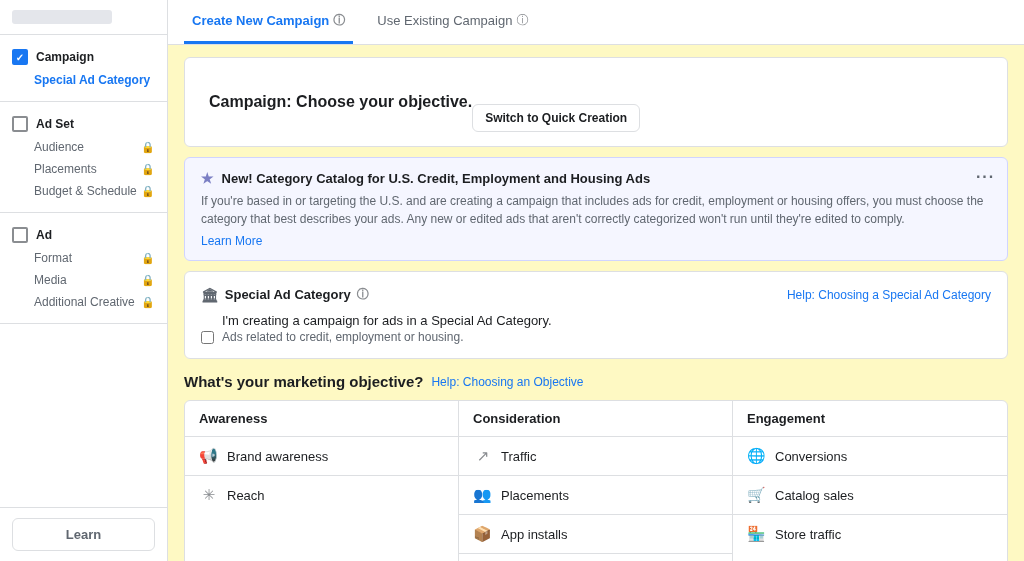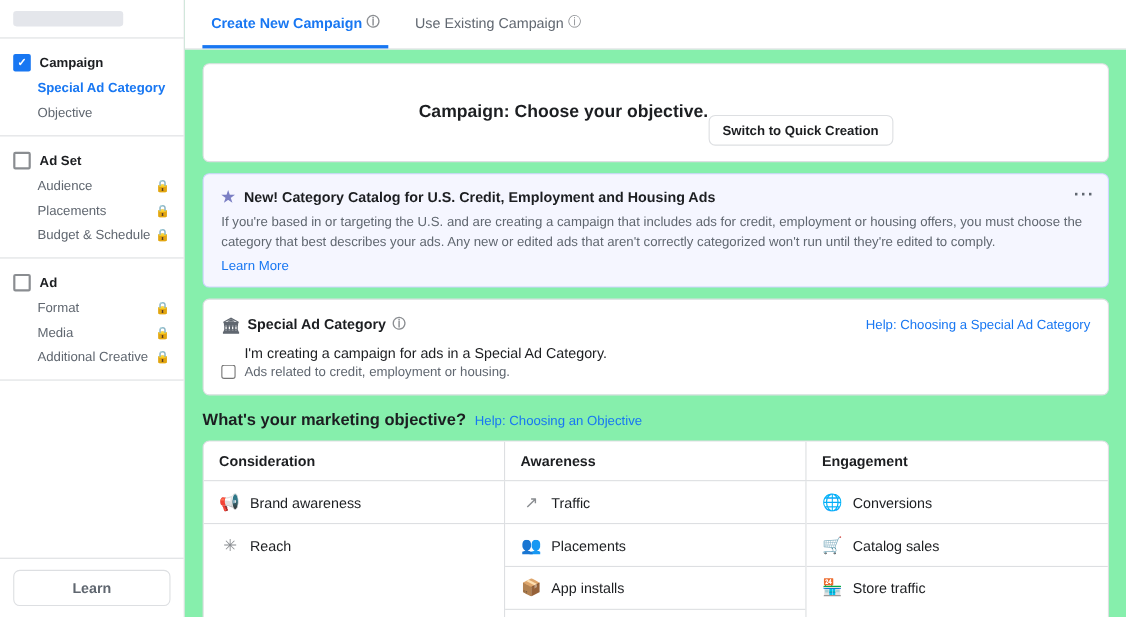"Create New Campaign" .main { background: #86efac -> #fef9c3 }
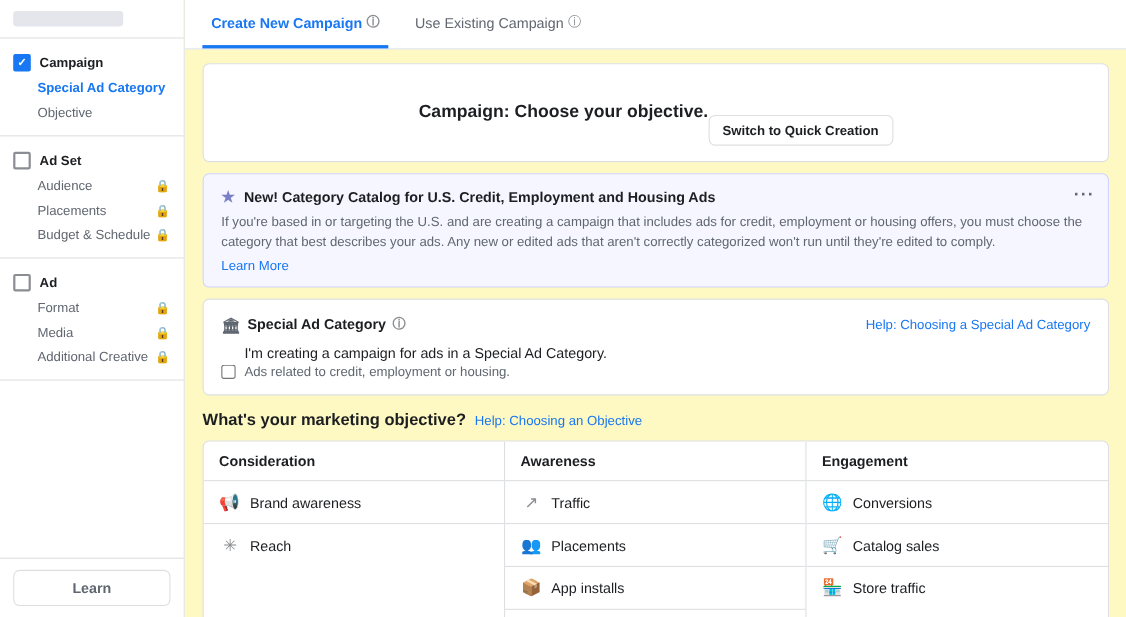"Objective" div.sidebar-item { html: <div> <span>Objective</span> </div> -> none }
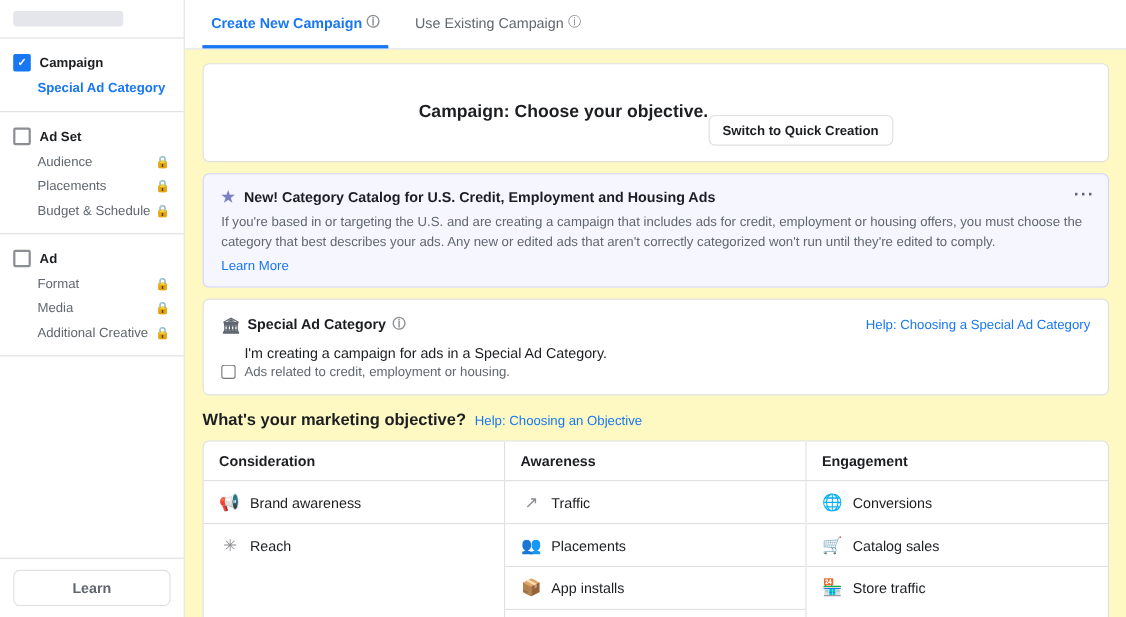"Campaign: Choose your objective." .campaign-header { justify-content: center -> flex-start }
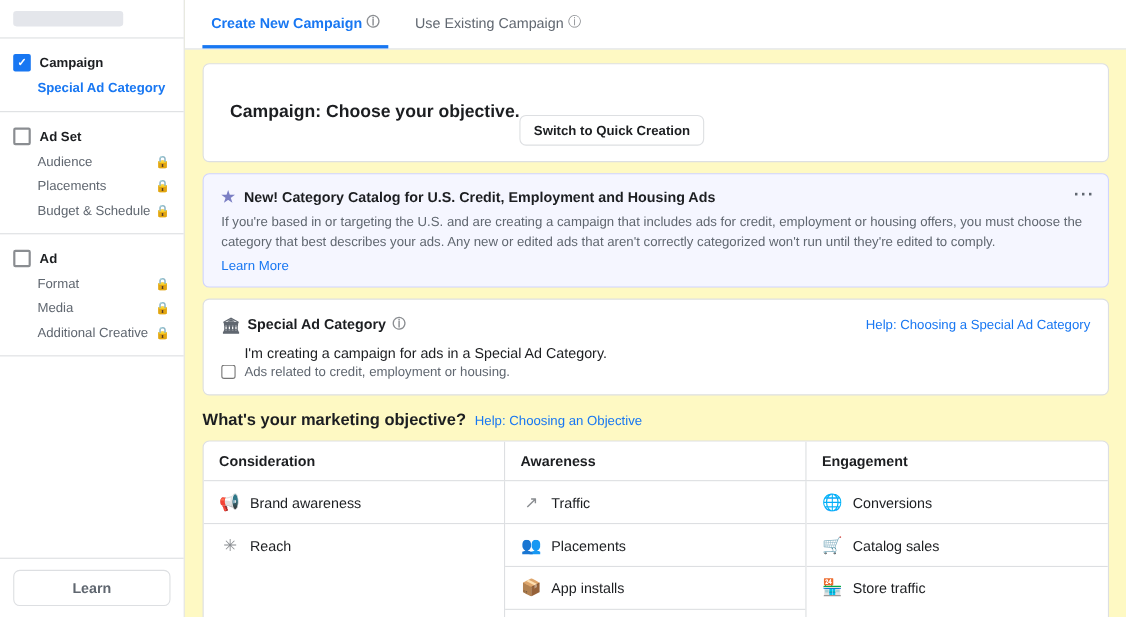"Consideration" div.obj-col-header { order: before "Awareness" -> after "Awareness" }
